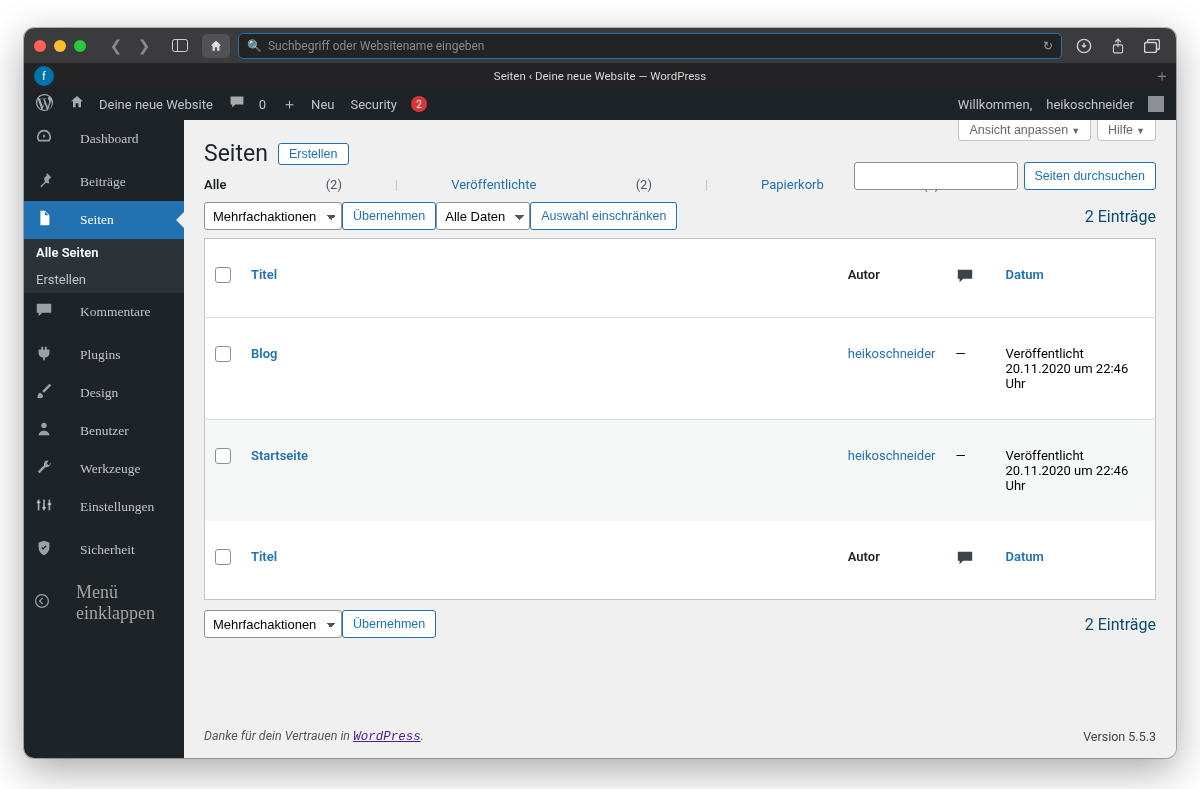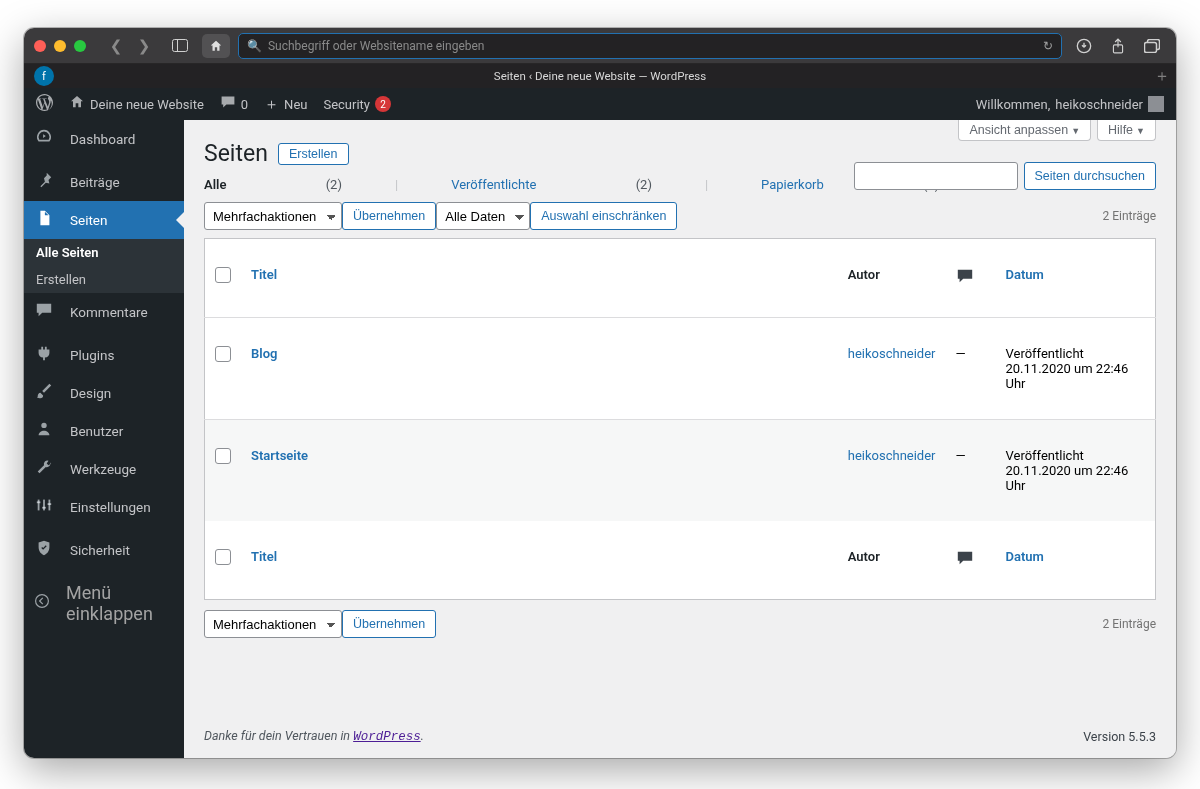"Deine neue Website" .ab-item { gap: 5px -> 14px }
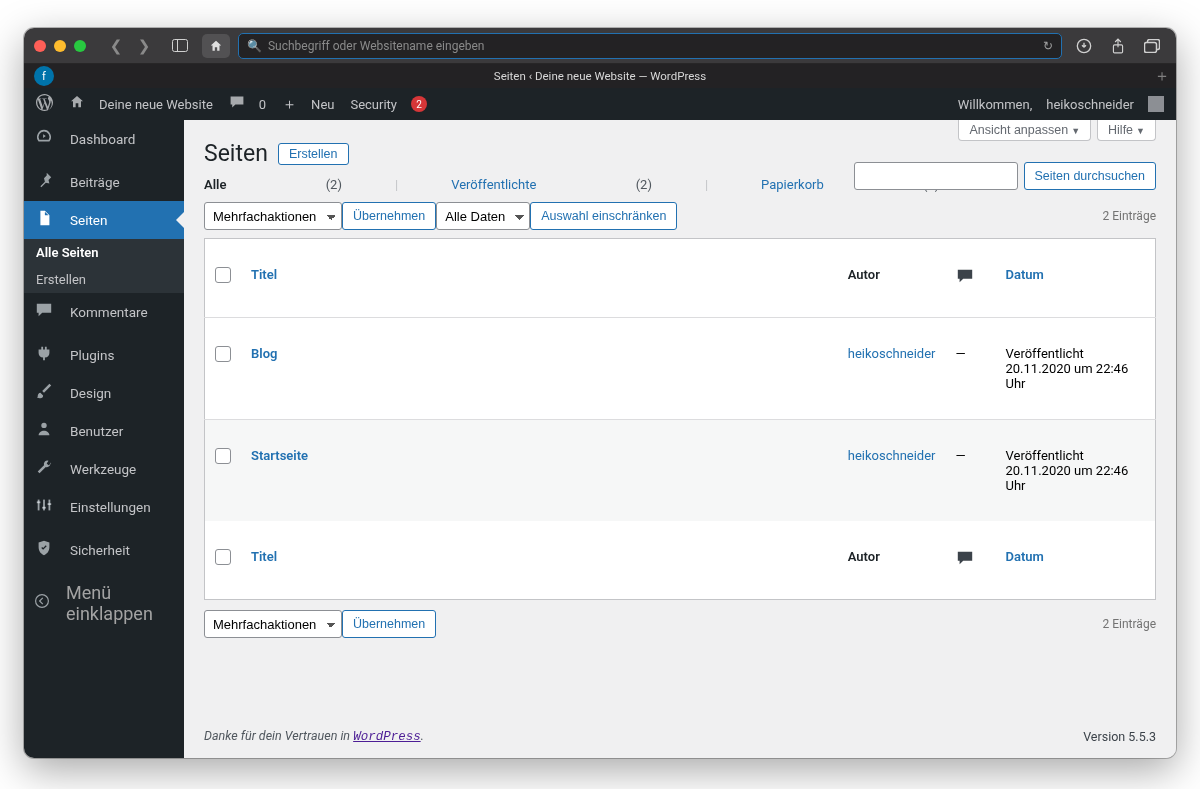"Dashboard" .menu-item { font-family: none -> Liberation Serif, serif; gap: 16px -> 26px }
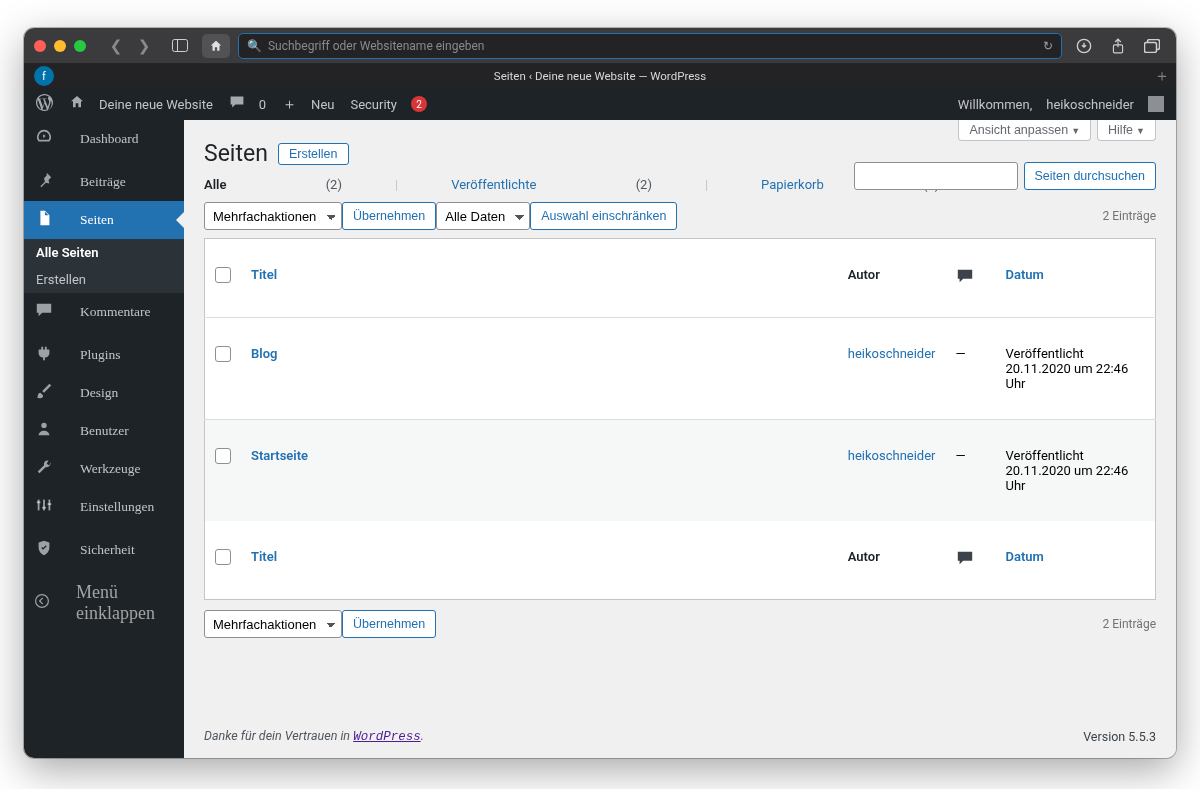"2 Einträge" .tablenav .count-display { color: #737373 -> #0c4a6e; font-size: 12px -> 16px }
